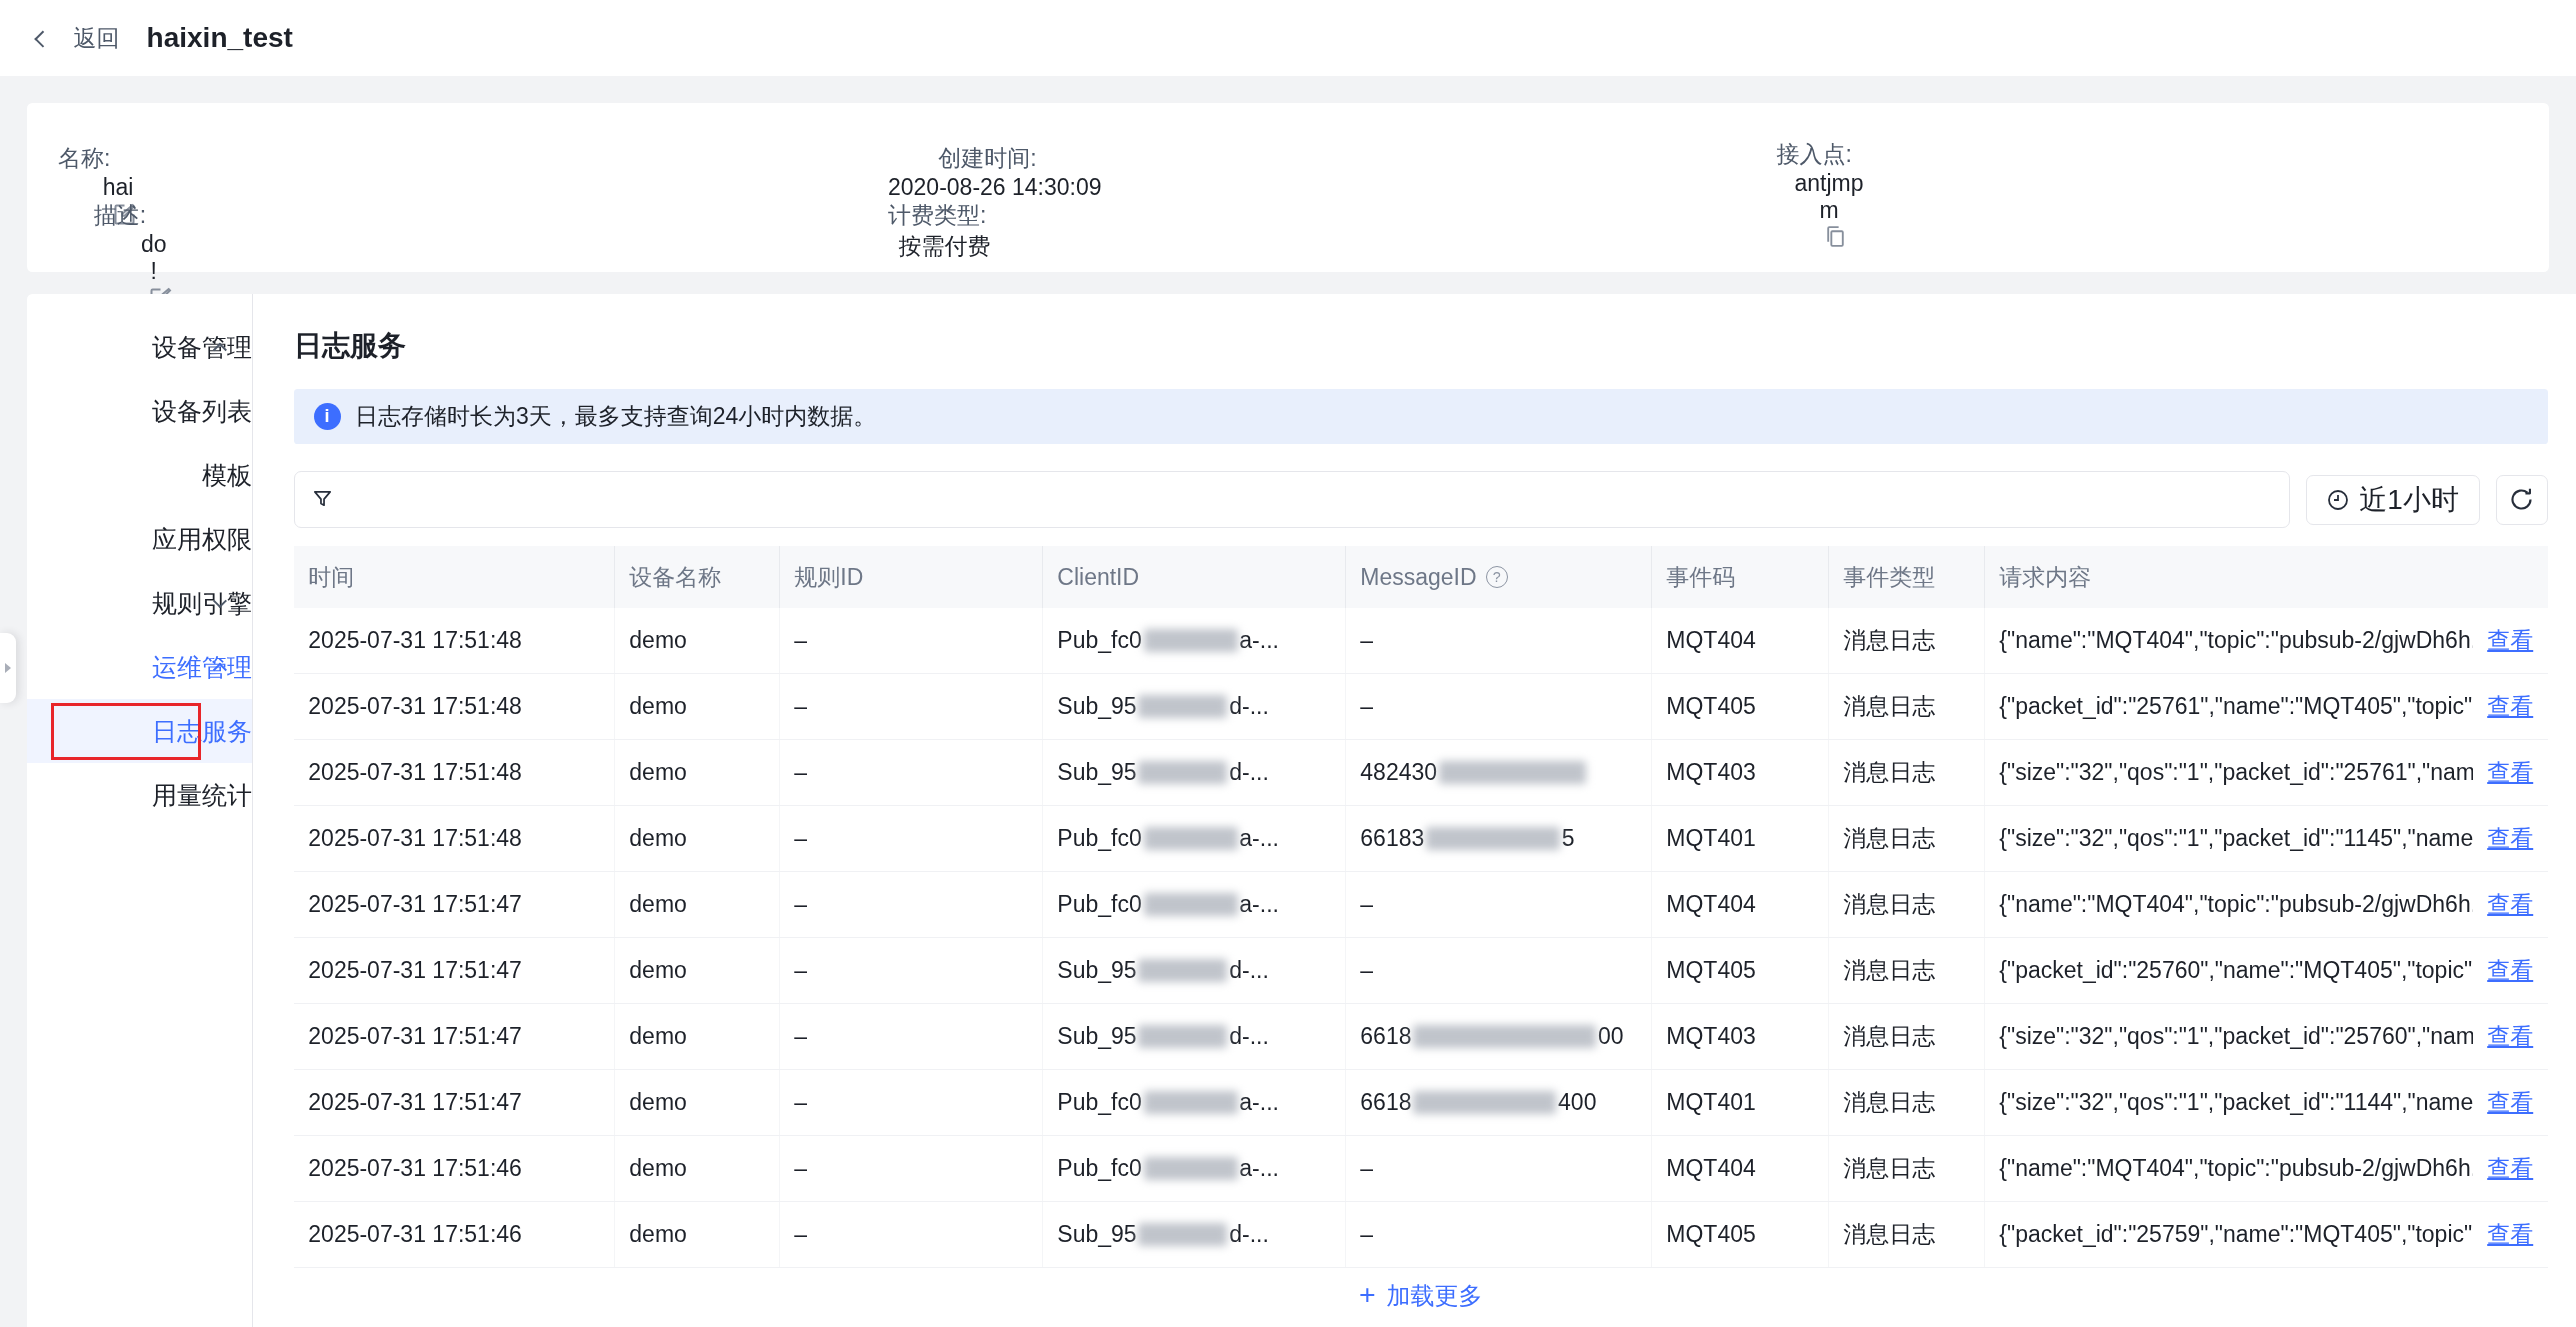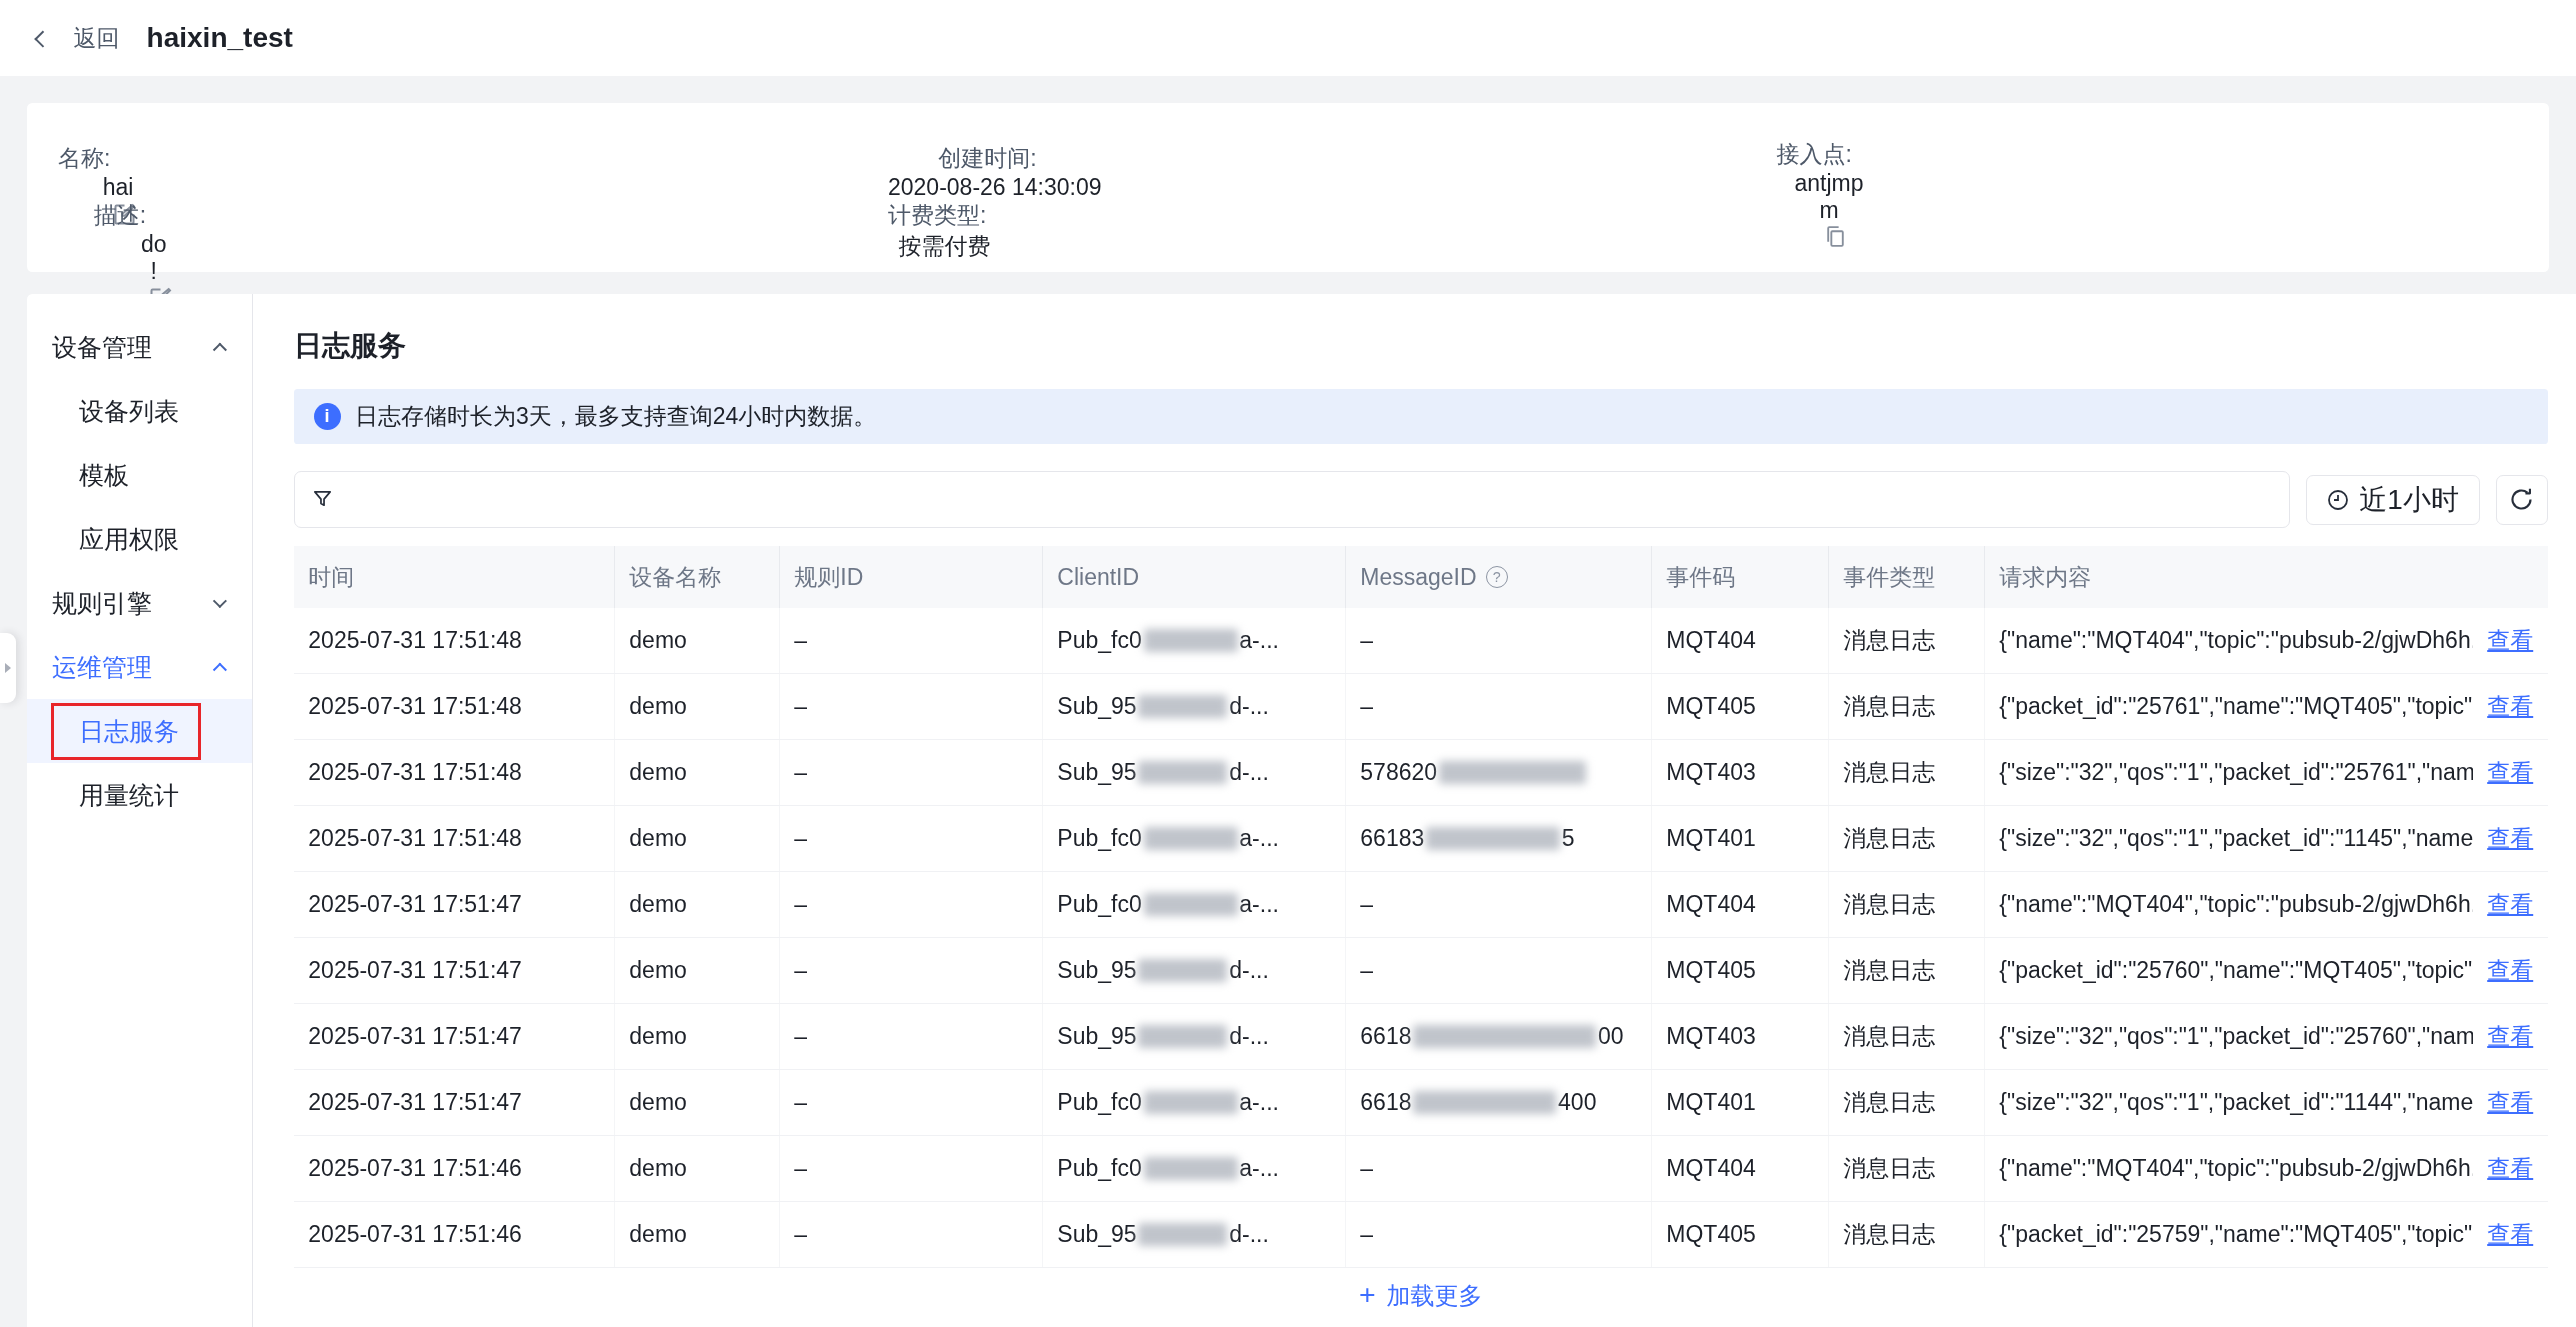"设备管理" .side-item { justify-content: none -> flex-end }
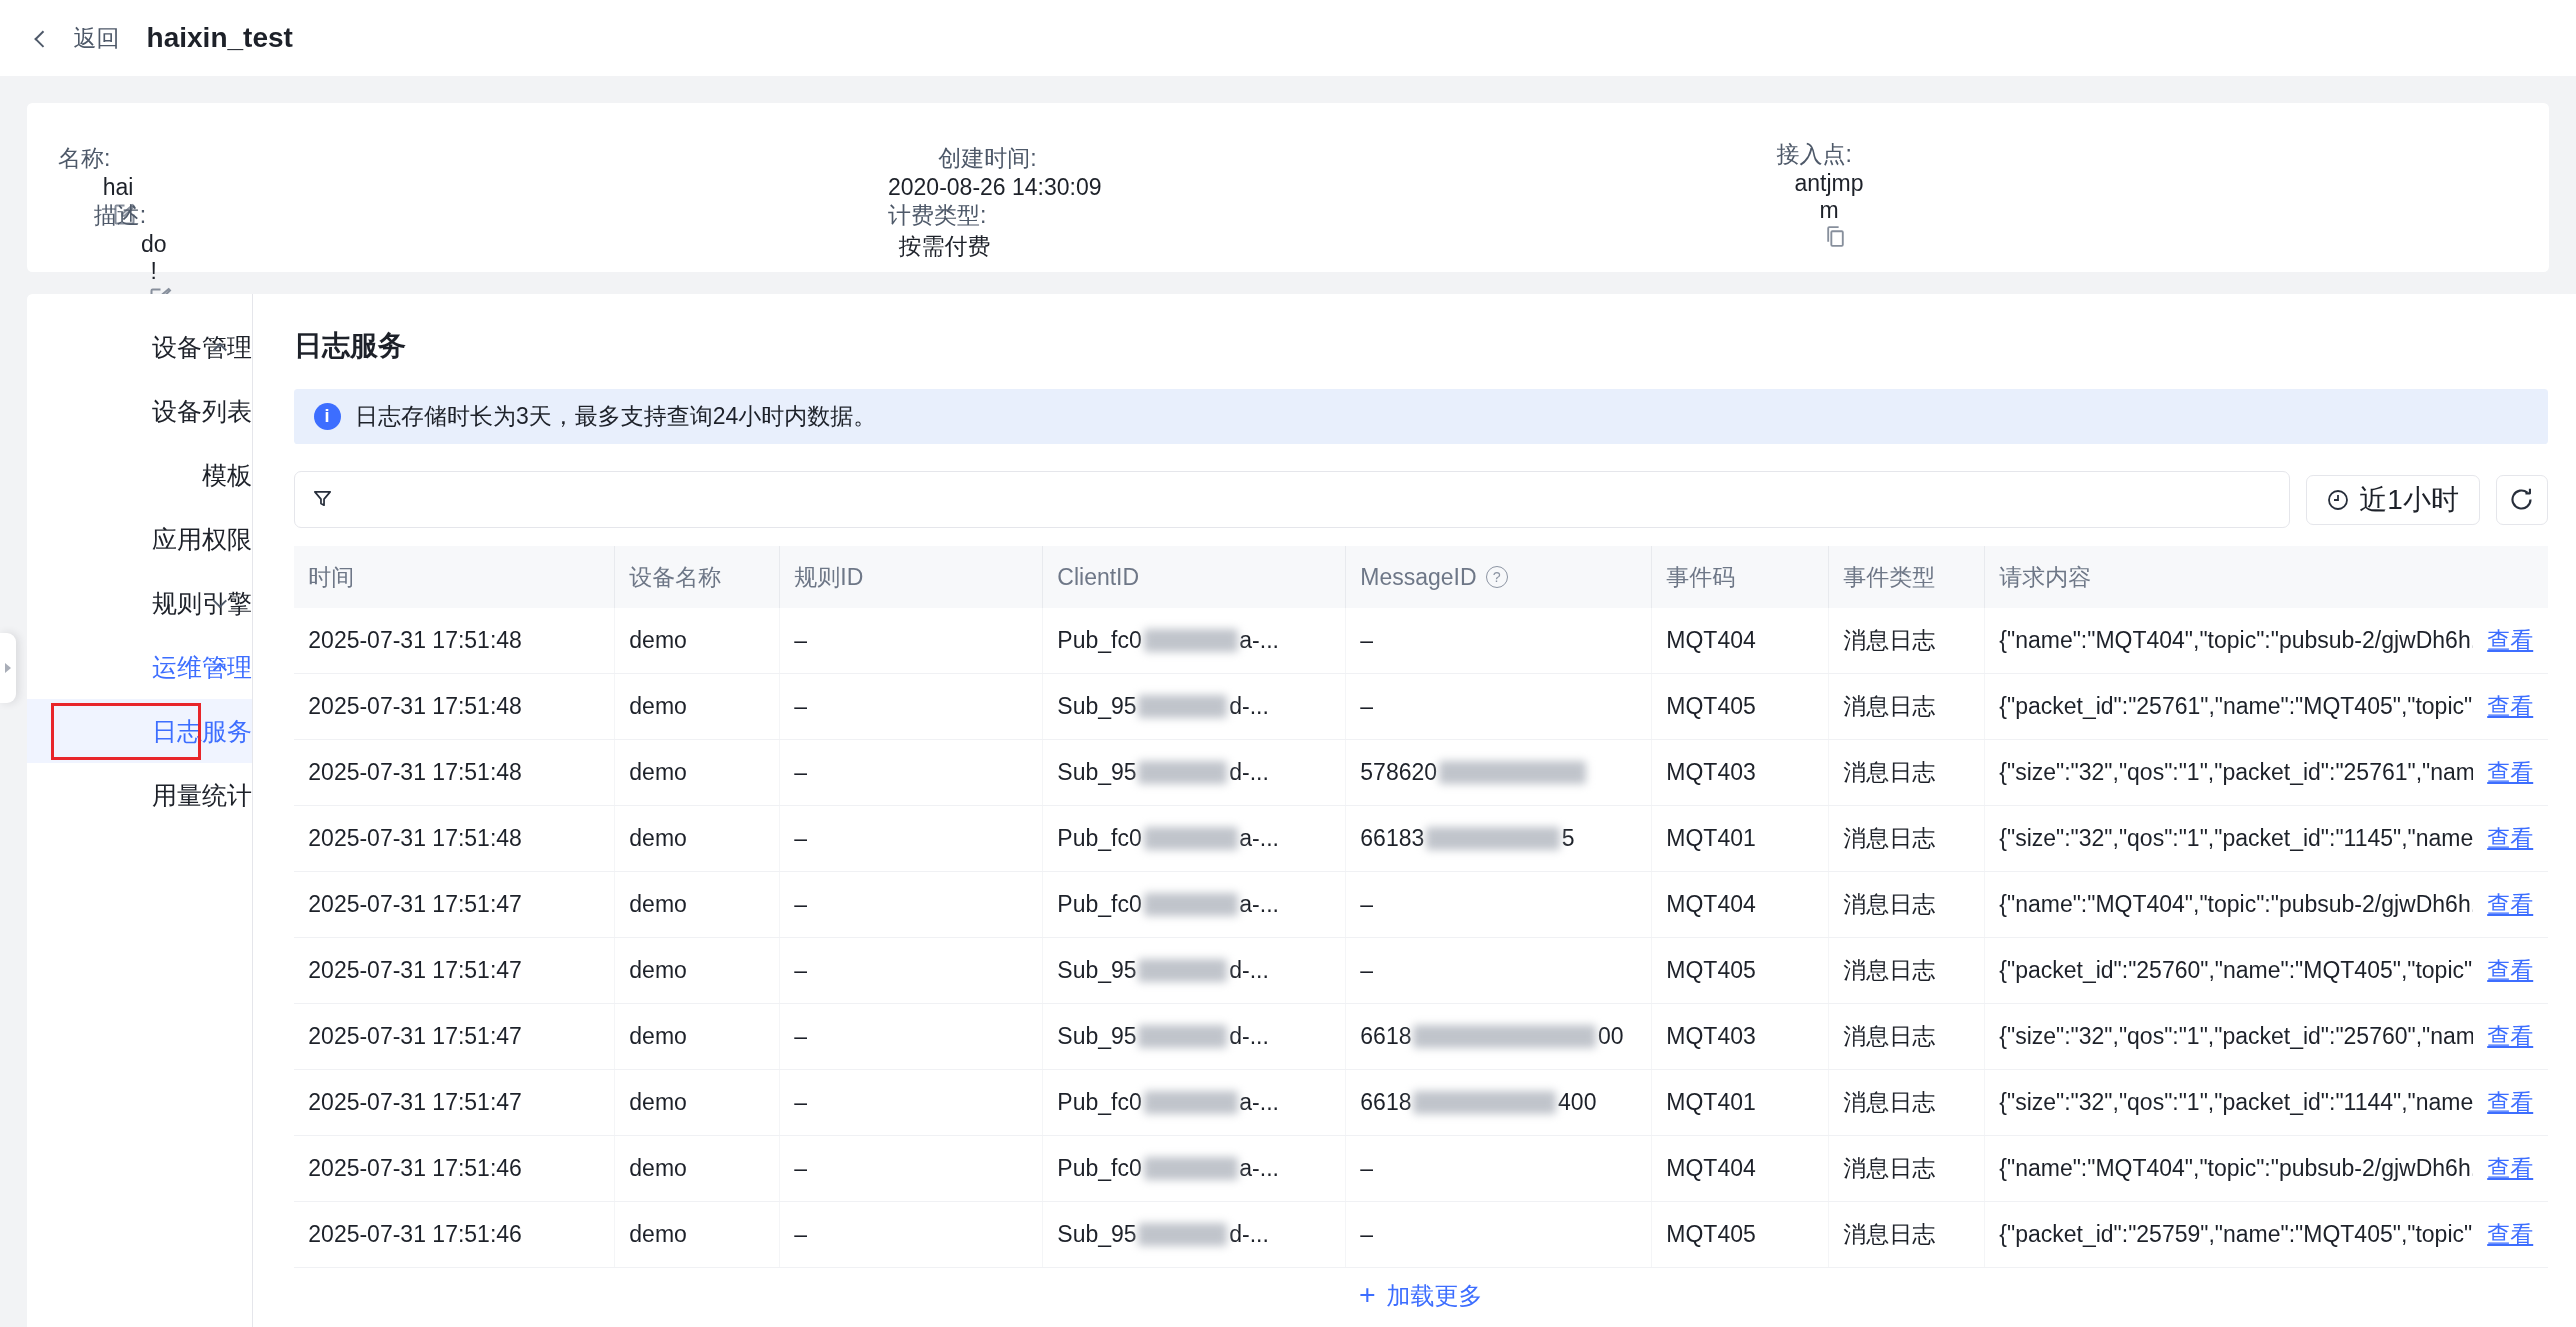"578620" span { text: 578620 -> 482430 }
